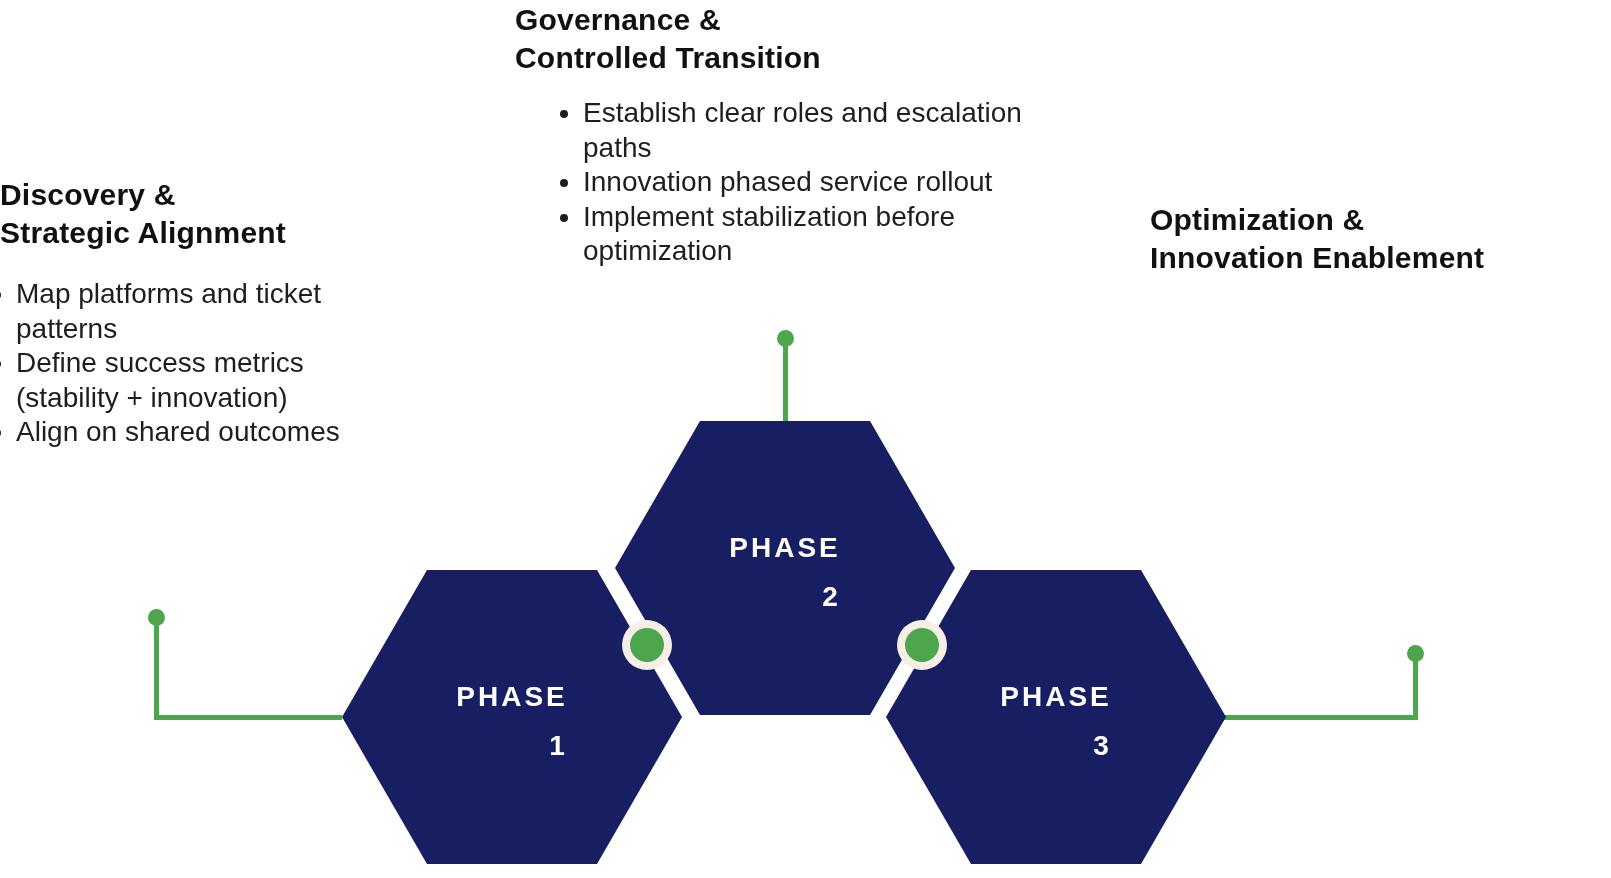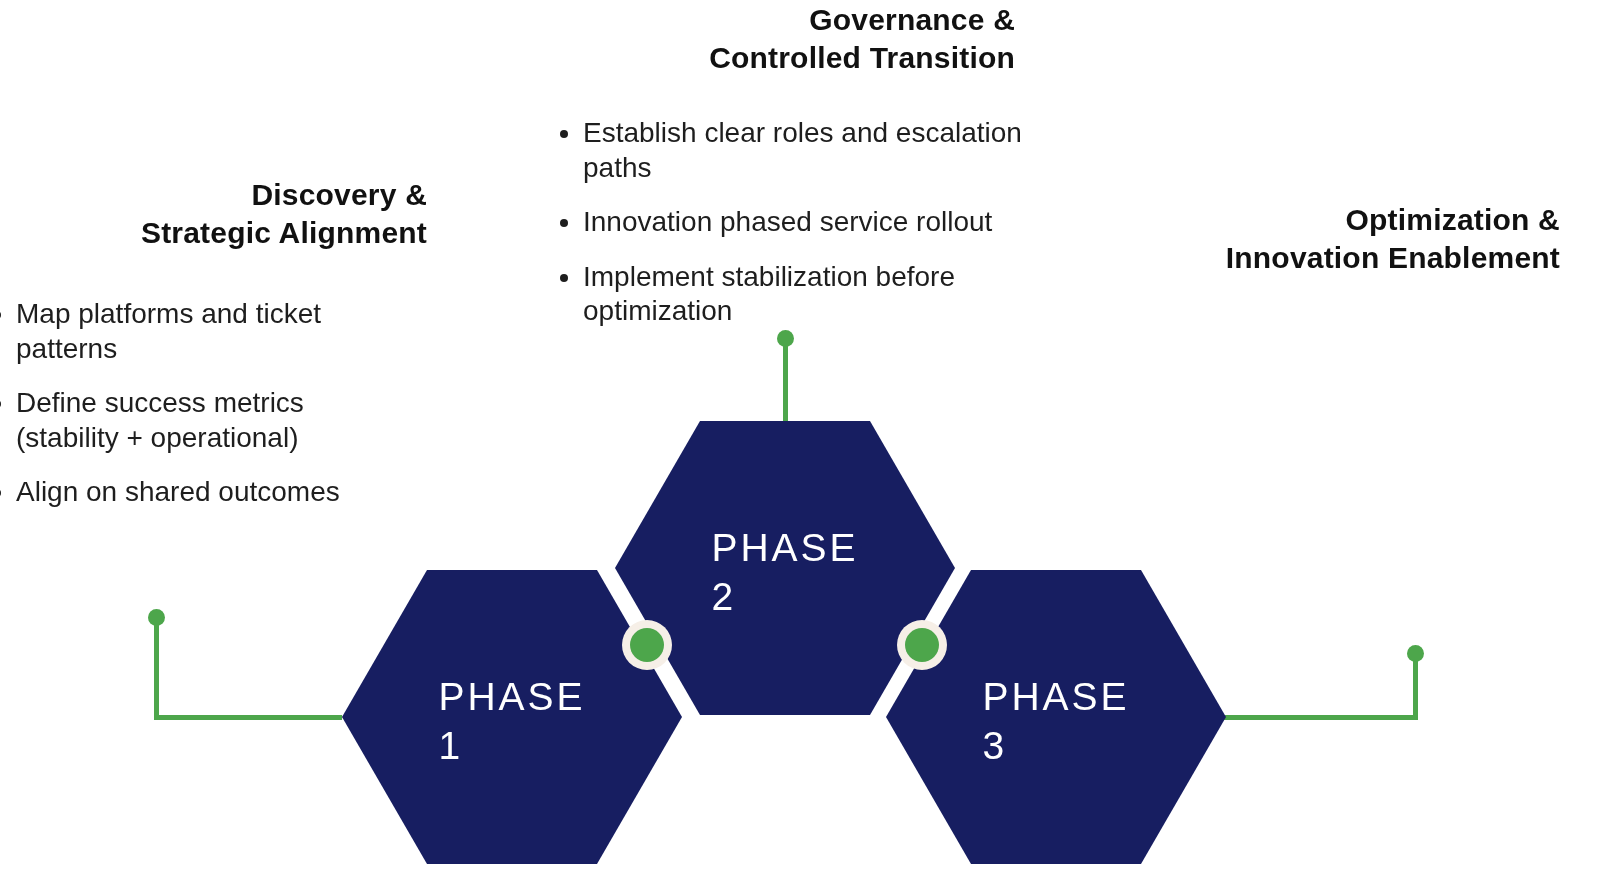"Governance &" .col-title { text-align: right -> left }
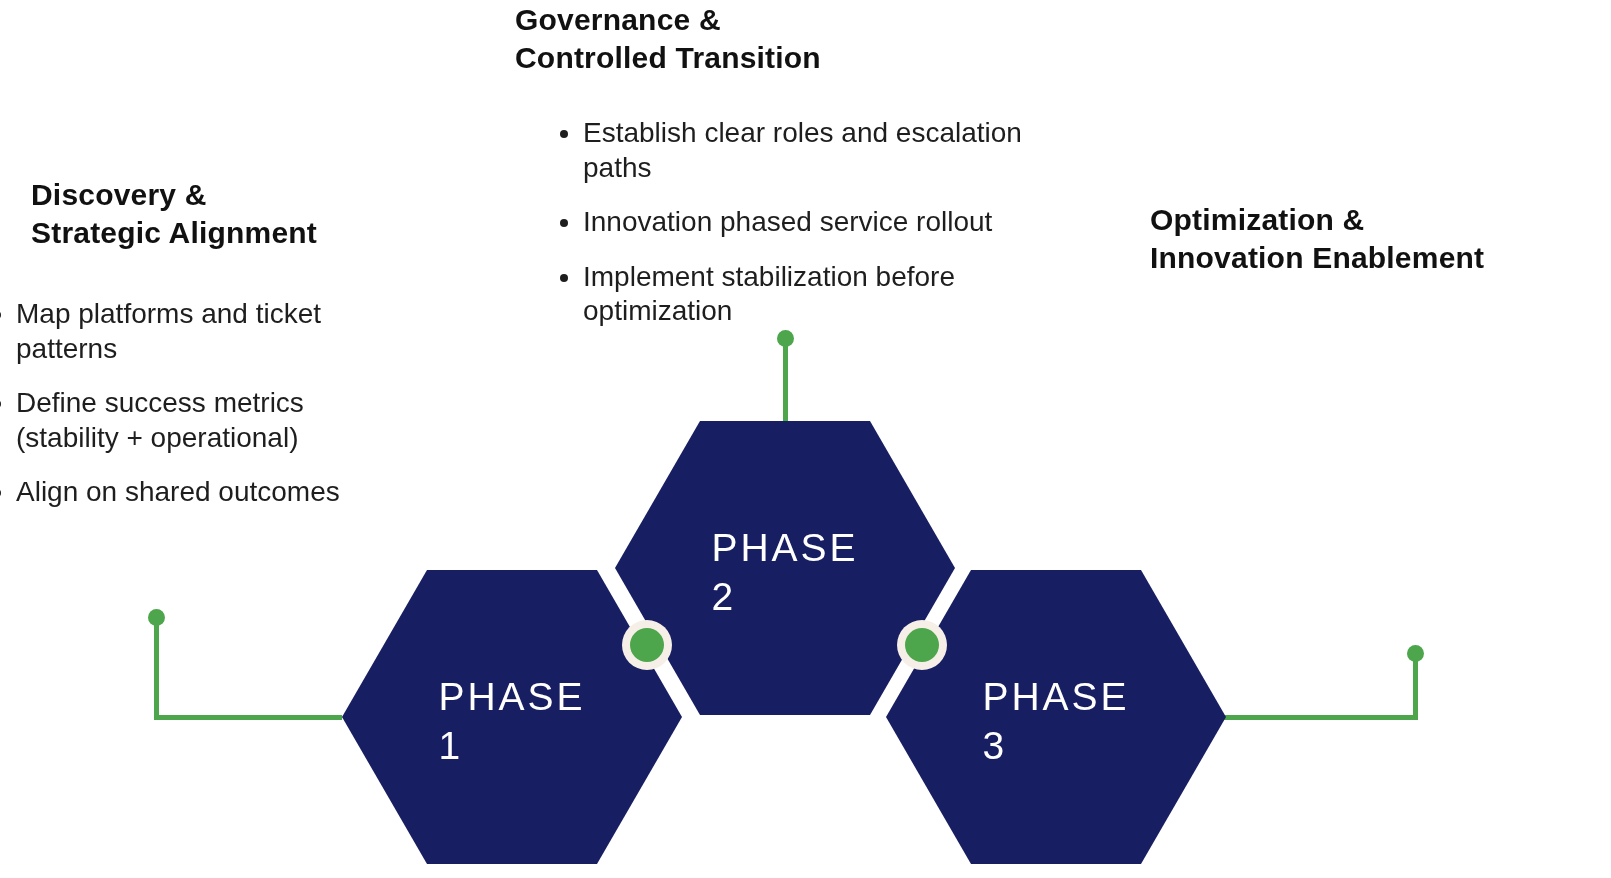"Establish clear roles and escalation" .bullet-list li { margin-top: 20px -> none }
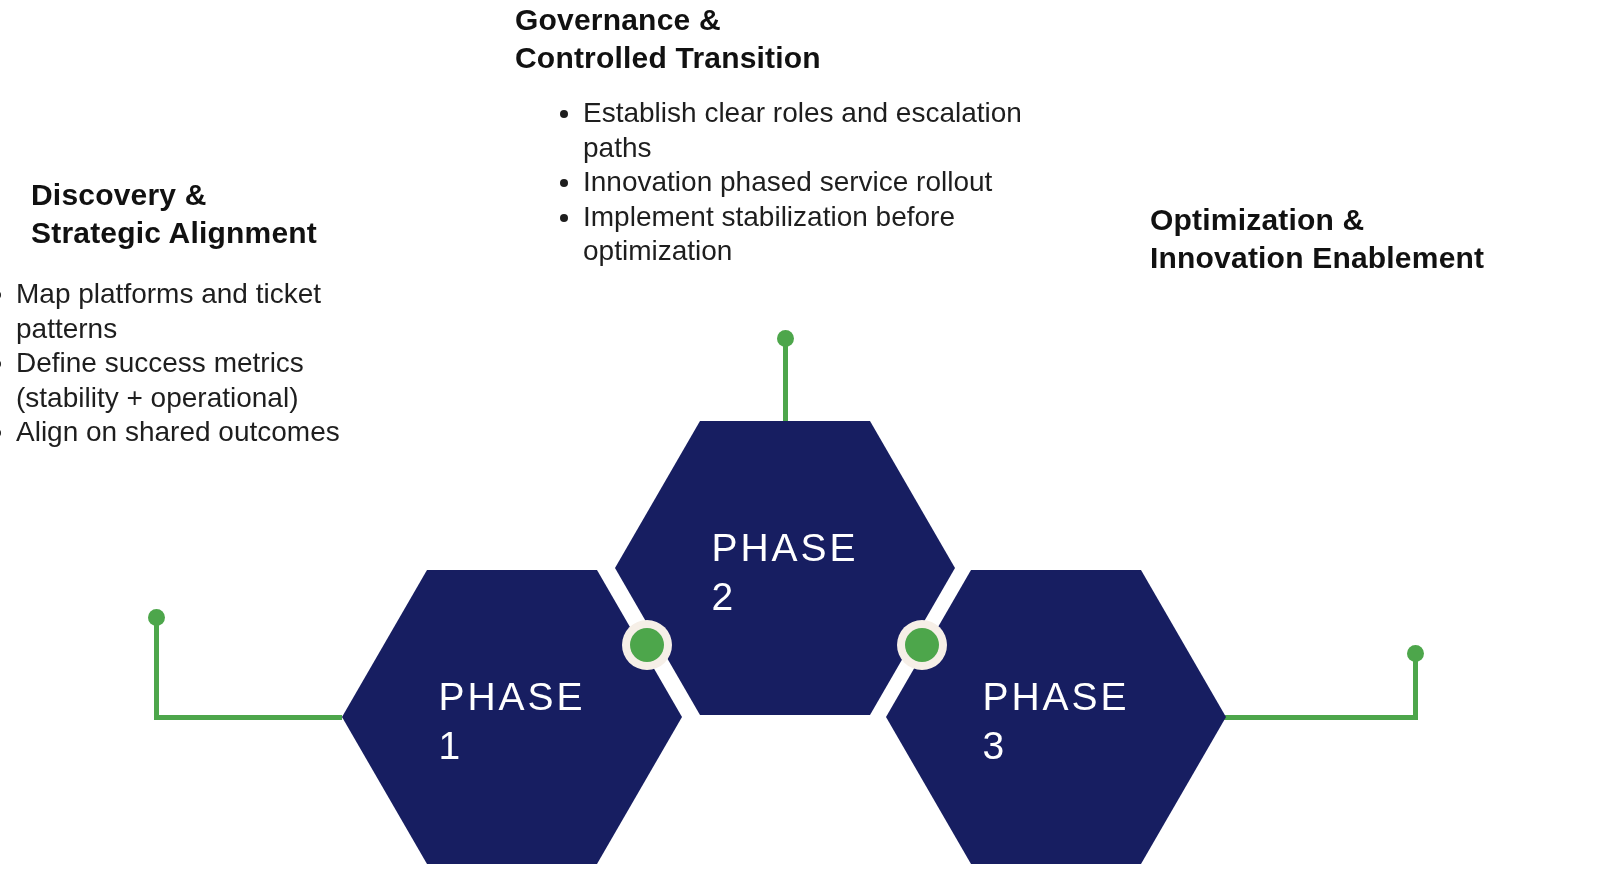"Discovery &" .title-left { margin-left: 31px -> none }
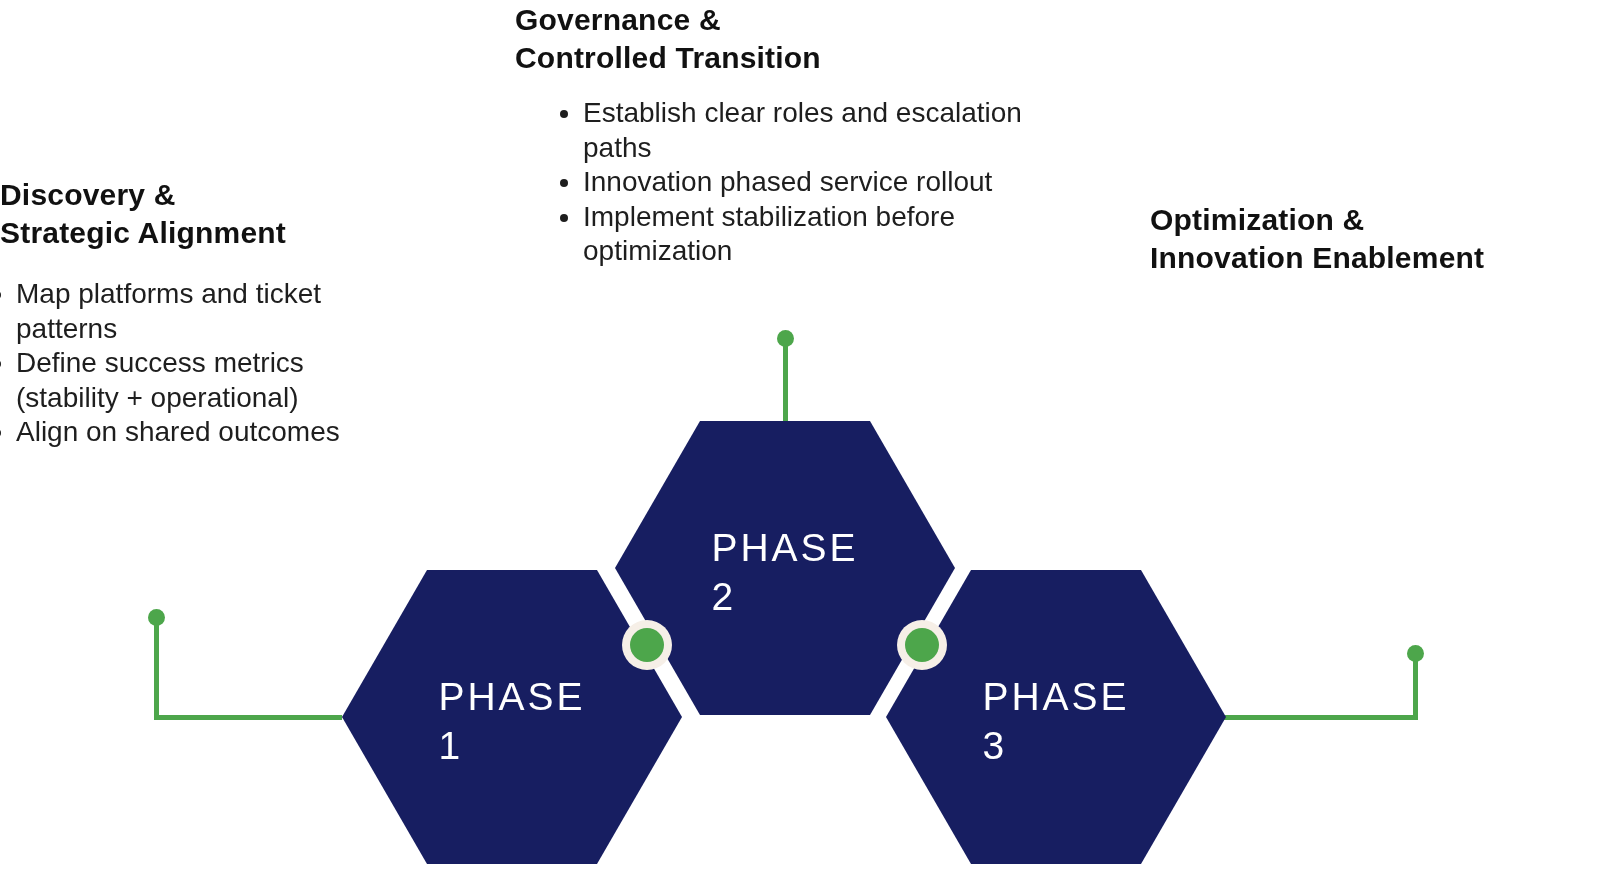"Define success metrics" li { text: operational -> innovation }
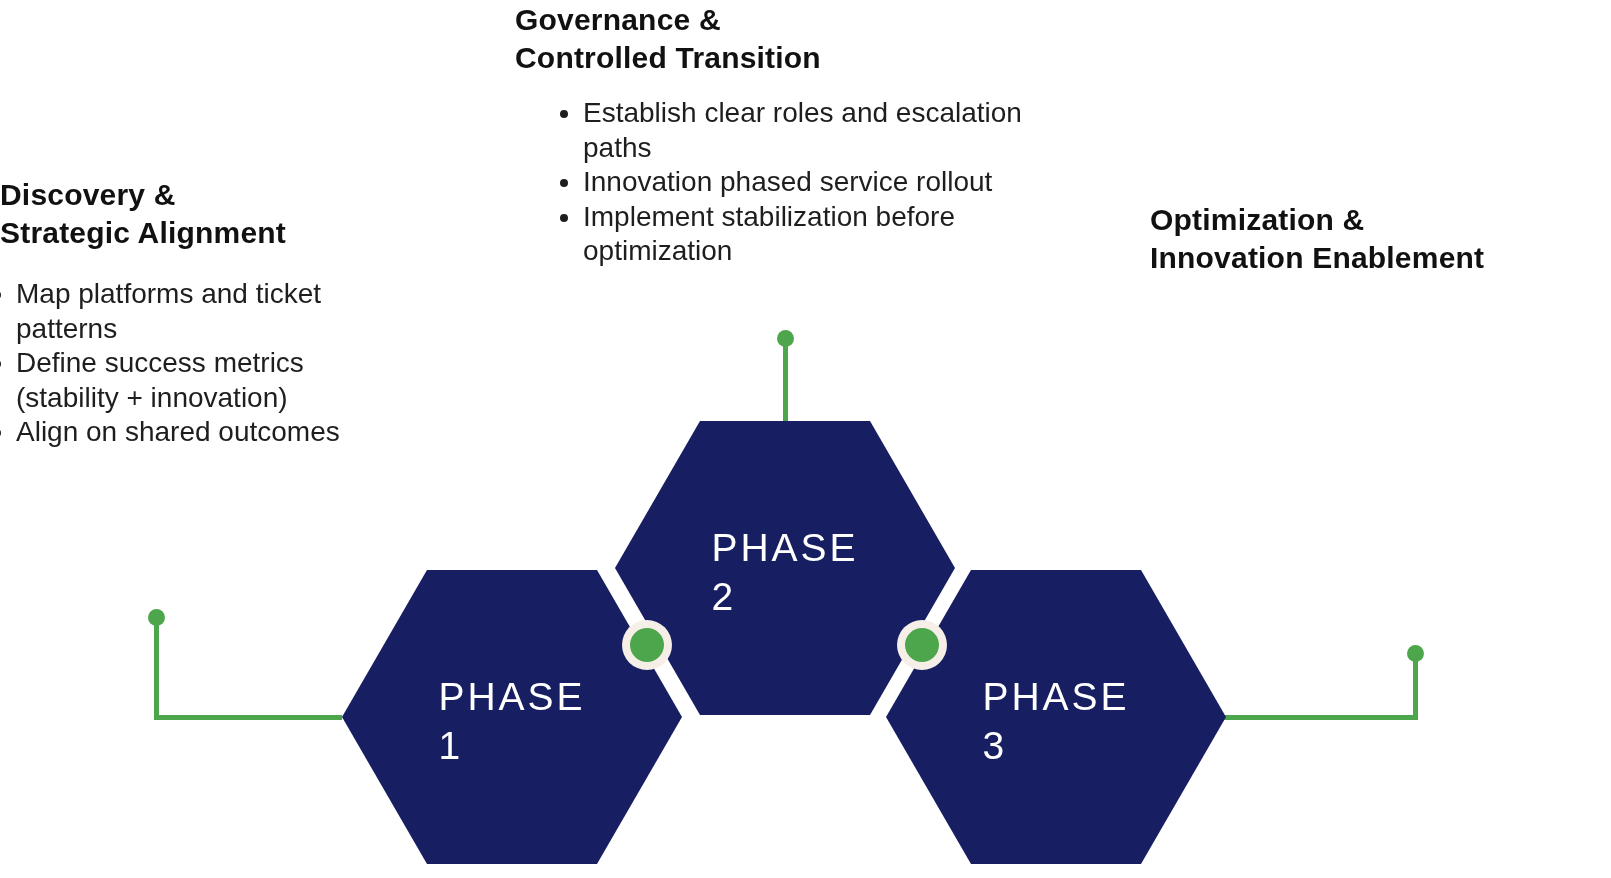"PHASE" .hex-label { font-size: 39px -> 28px; font-weight: normal -> bold; text-align: left -> right }
